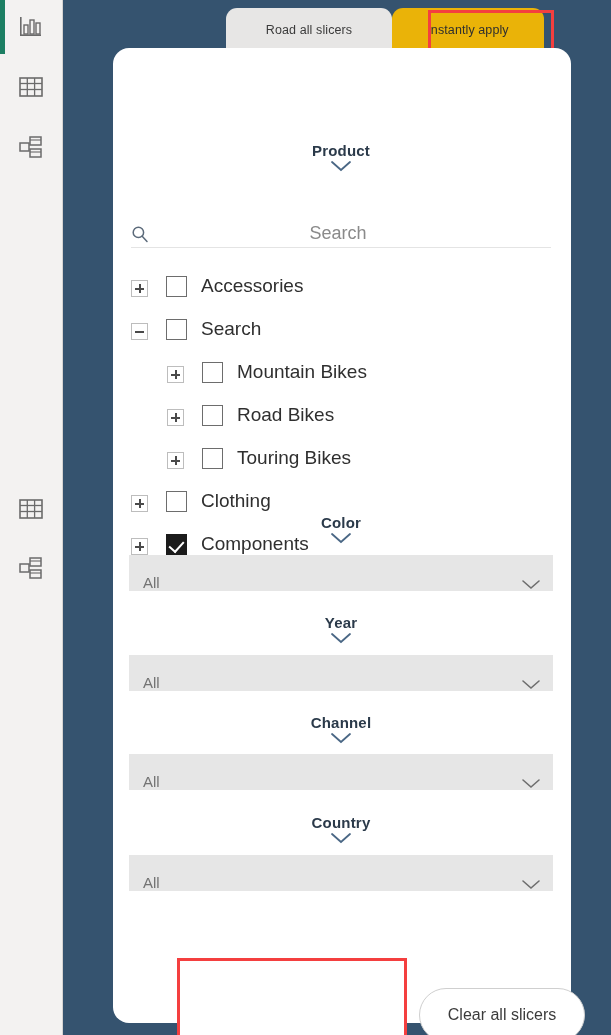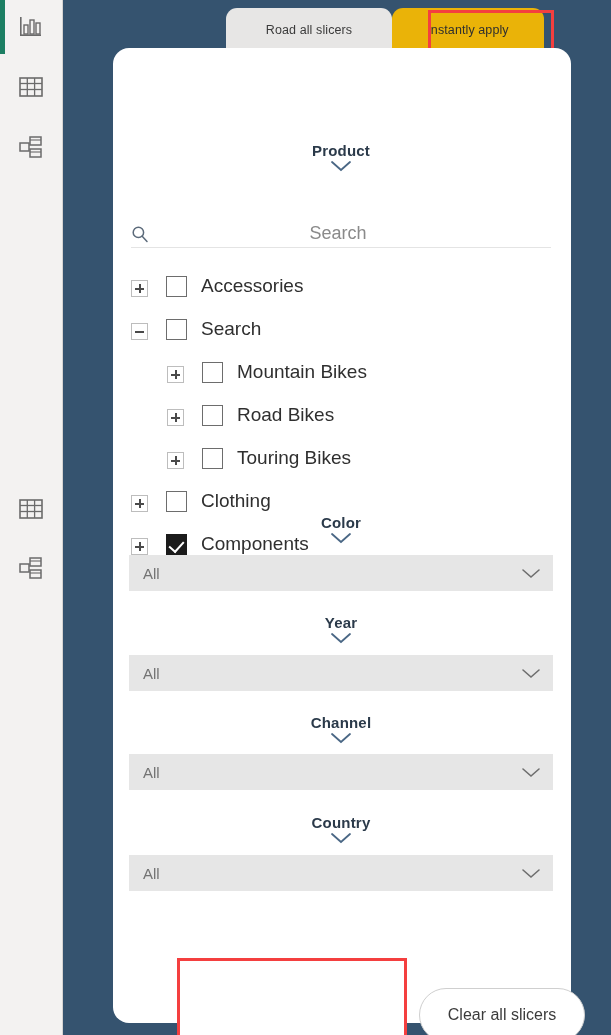"All" .dd-box { align-items: center -> flex-end }
